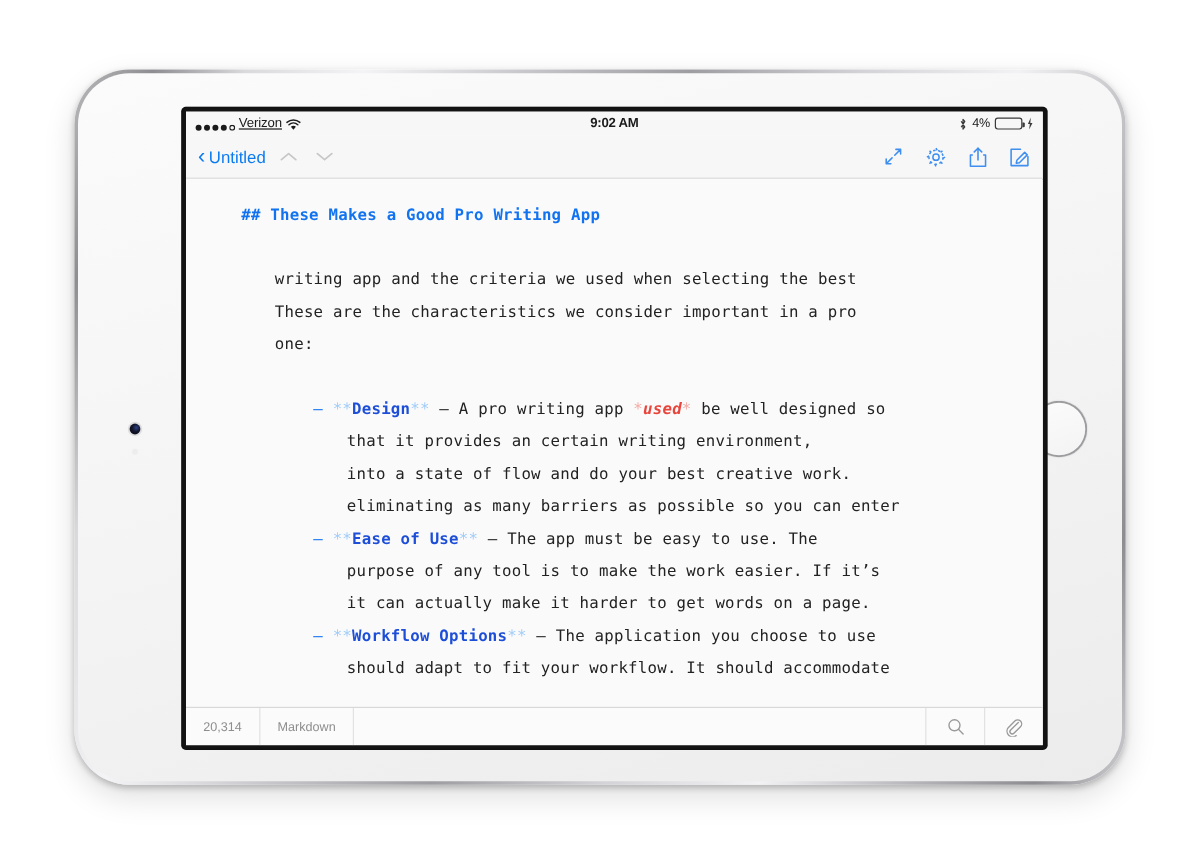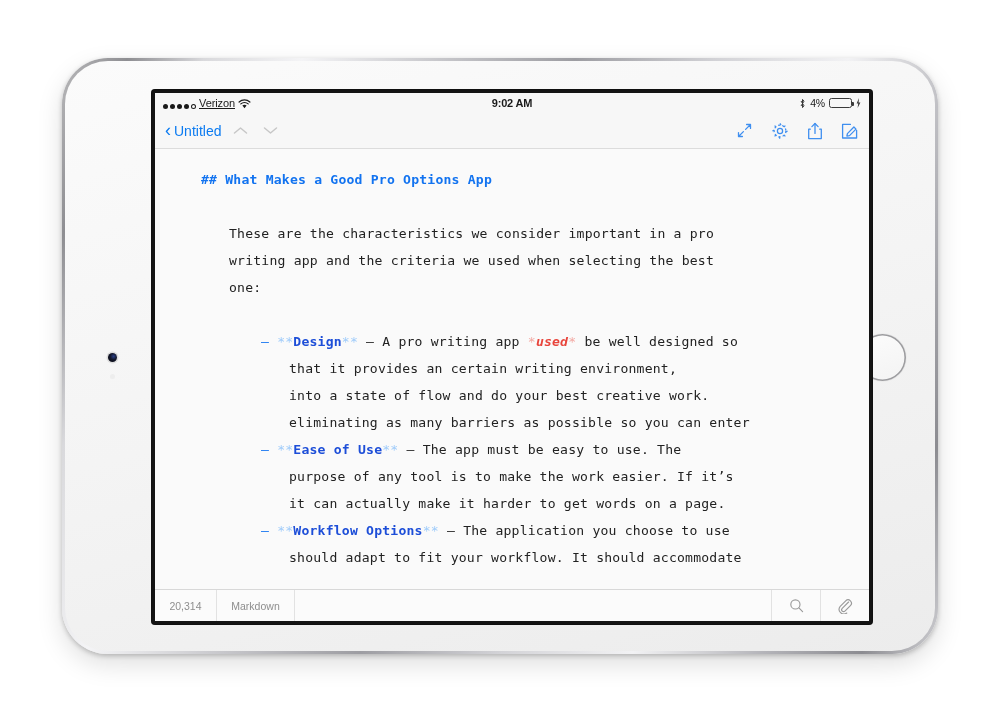"What Makes a Good Pro" span { text: What Makes a Good Pro Options -> These Makes a Good Pro Writing }
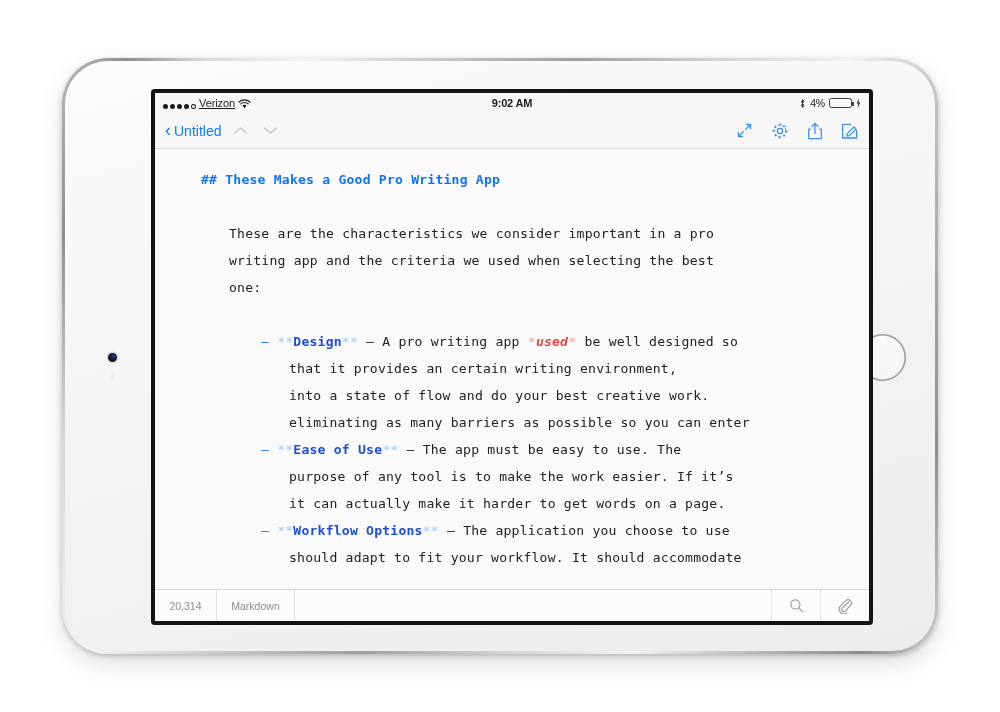"These are the characteristics we" div.doc-line { order: before "writing app and the criteria" -> after "writing app and the criteria" }
